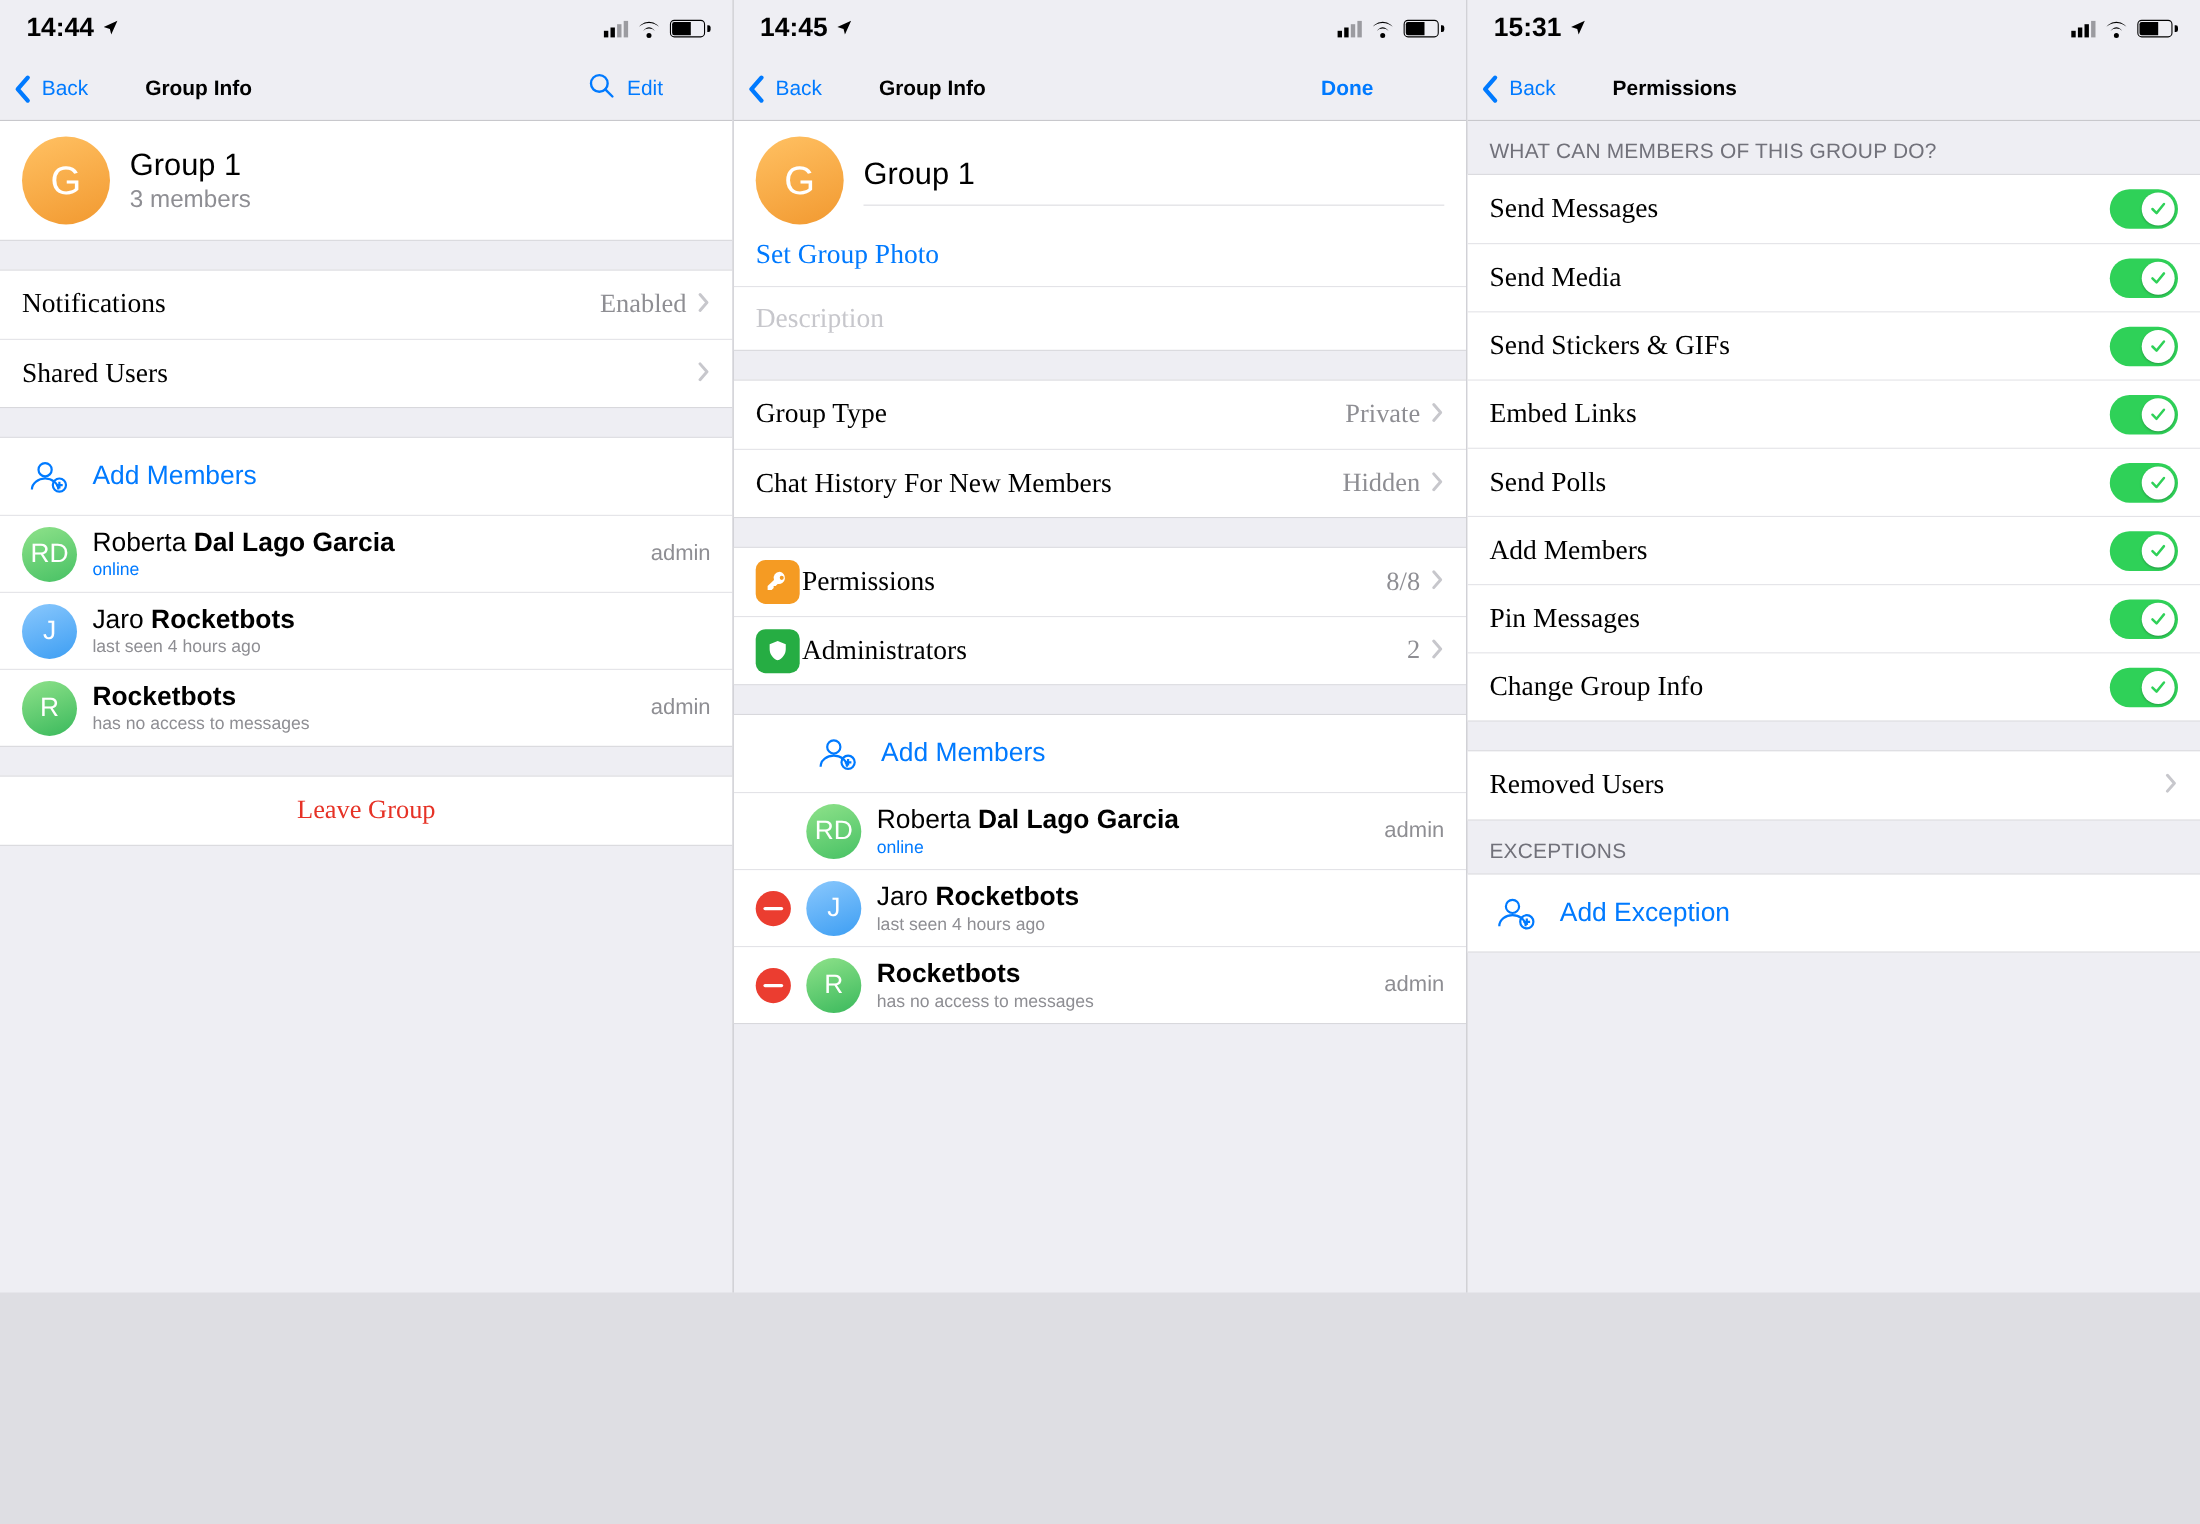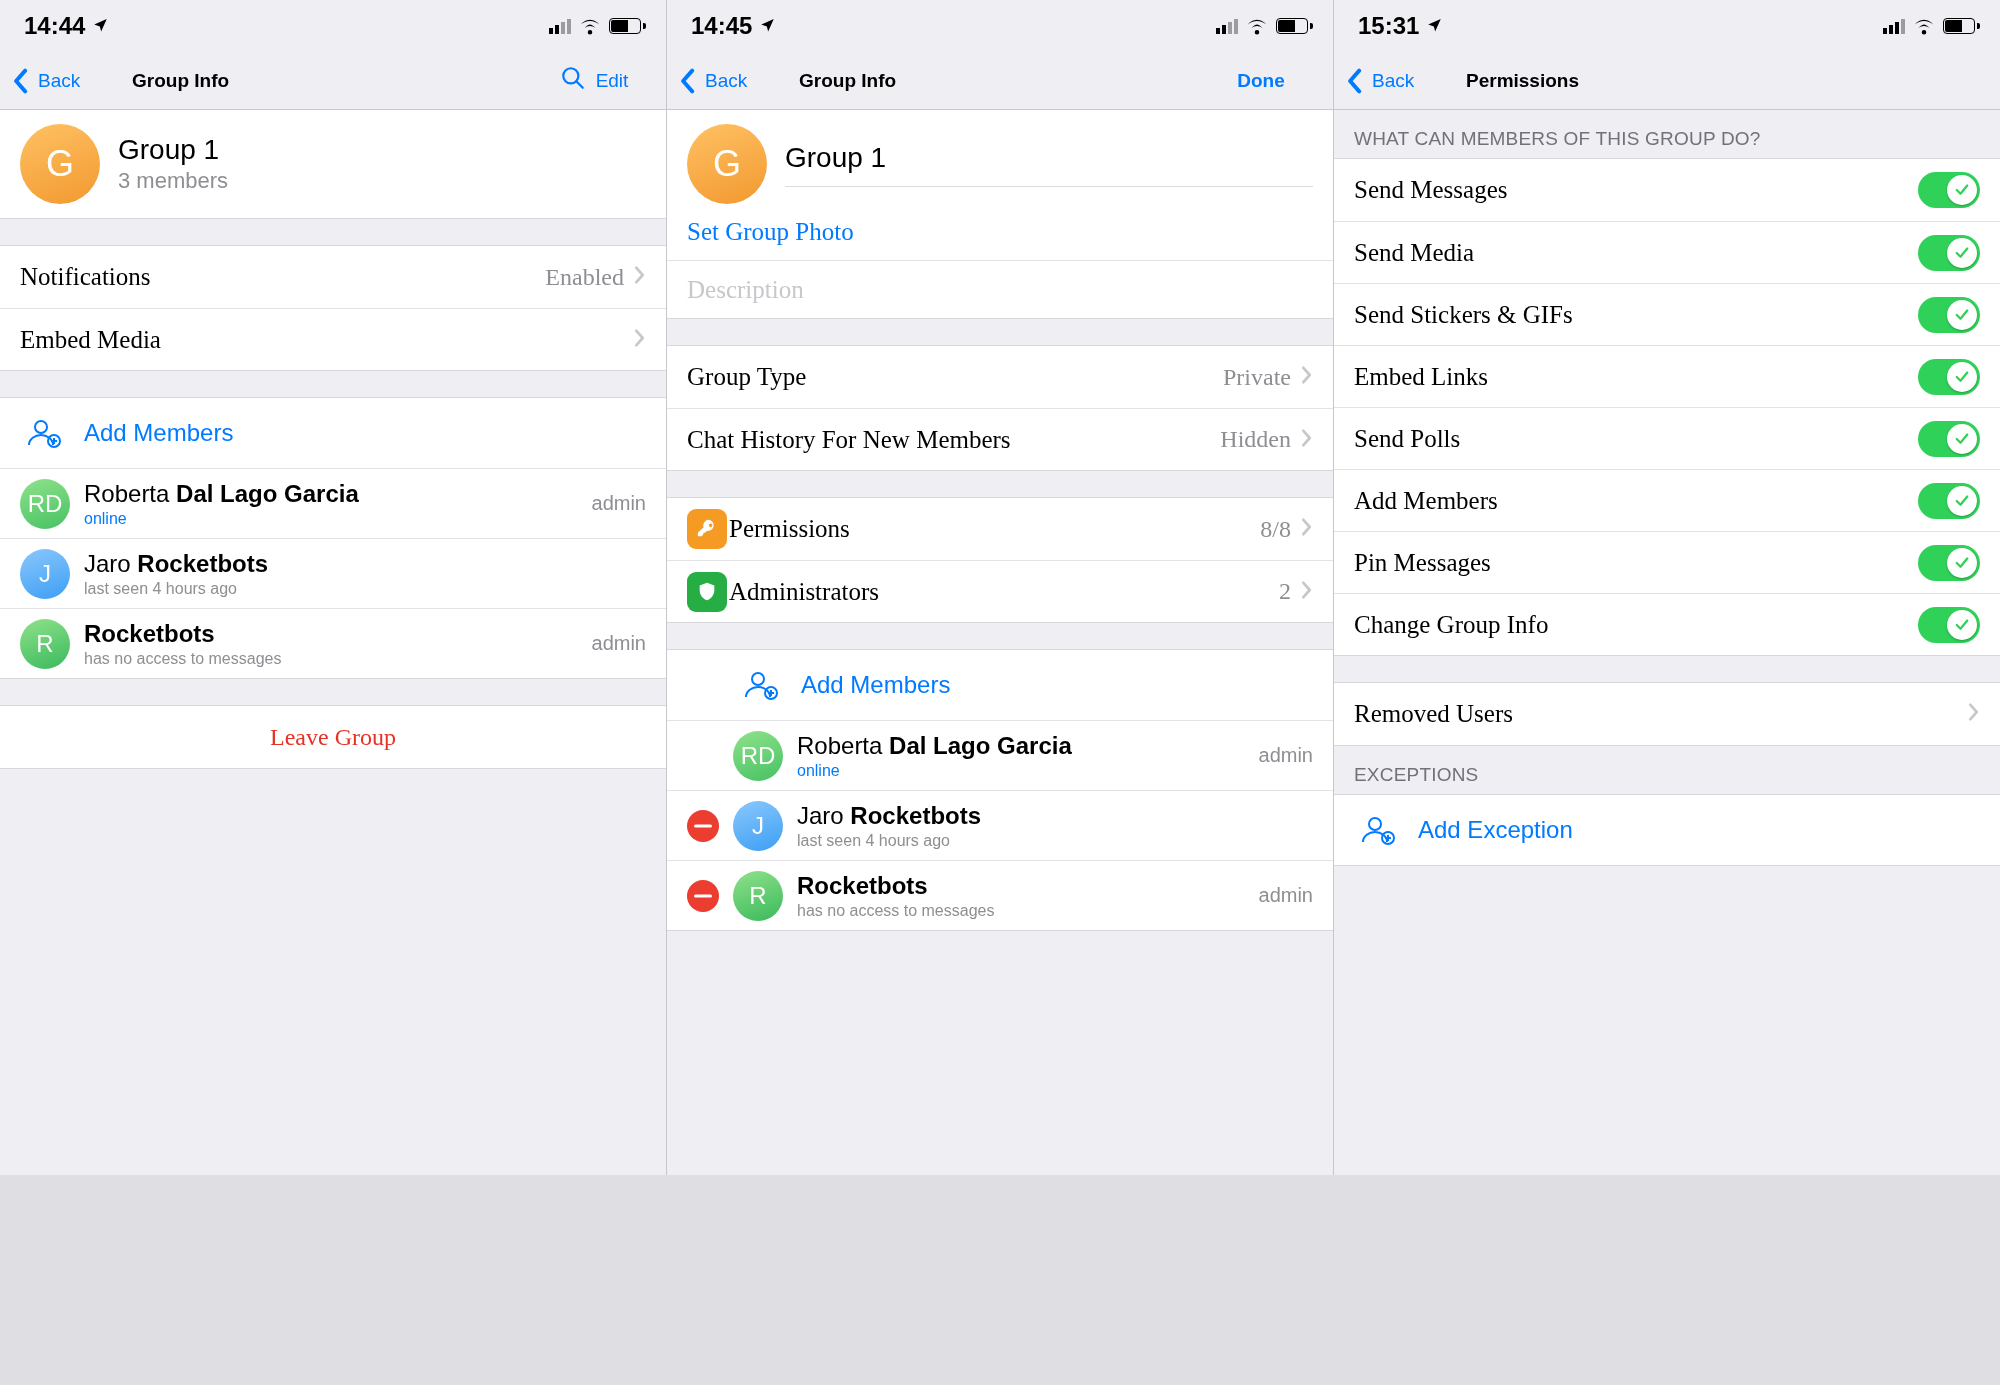"Edit" .nav .right { justify-content: center -> flex-start }
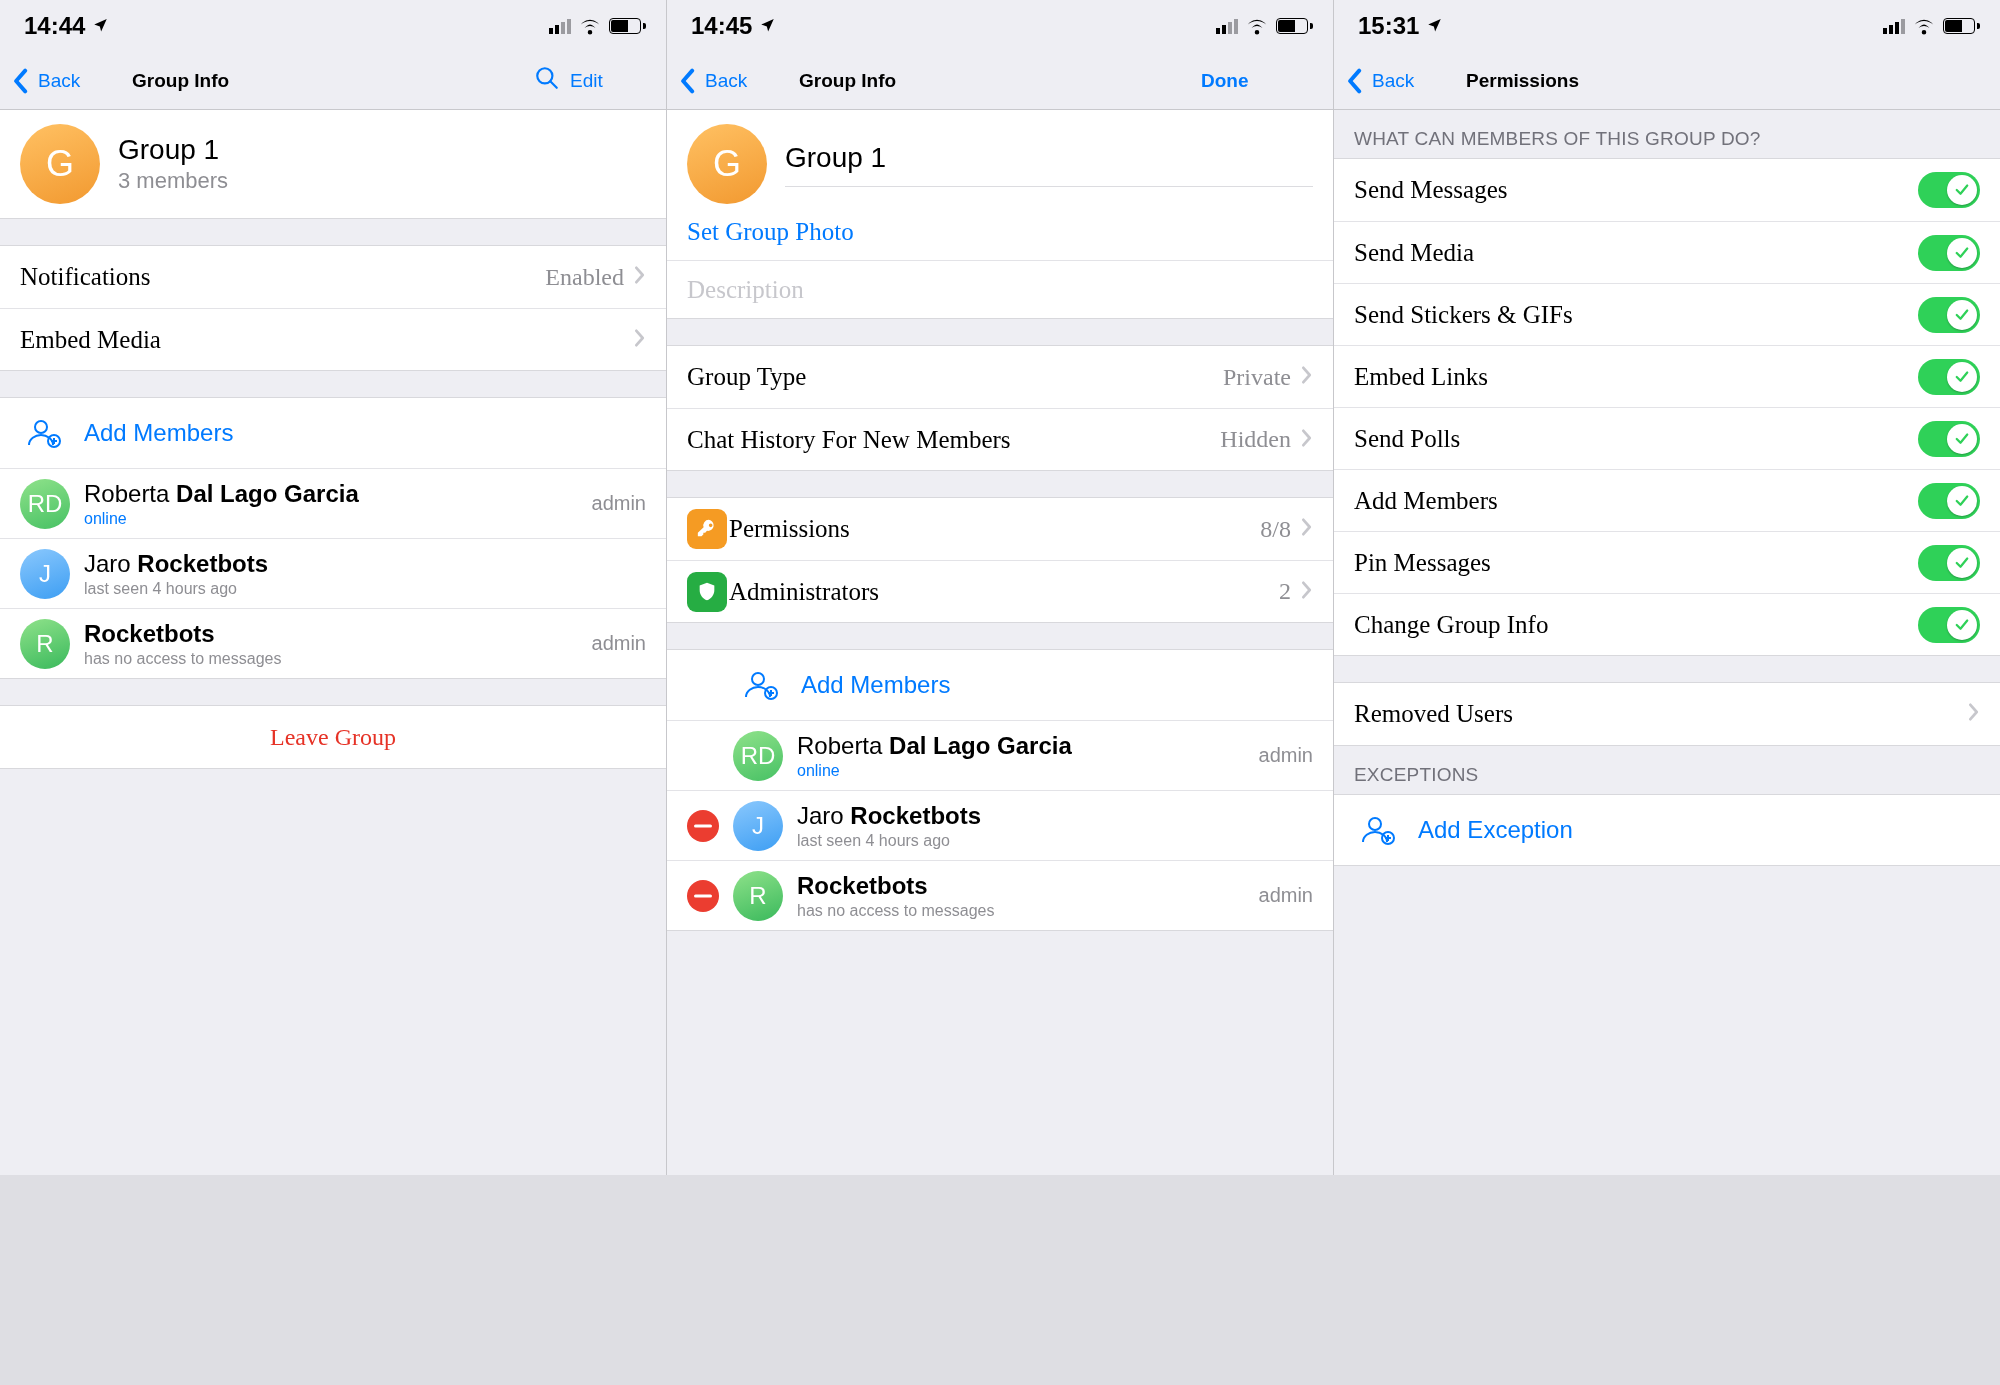"Embed Media" div.label { text: Embed Media -> Shared Users }
